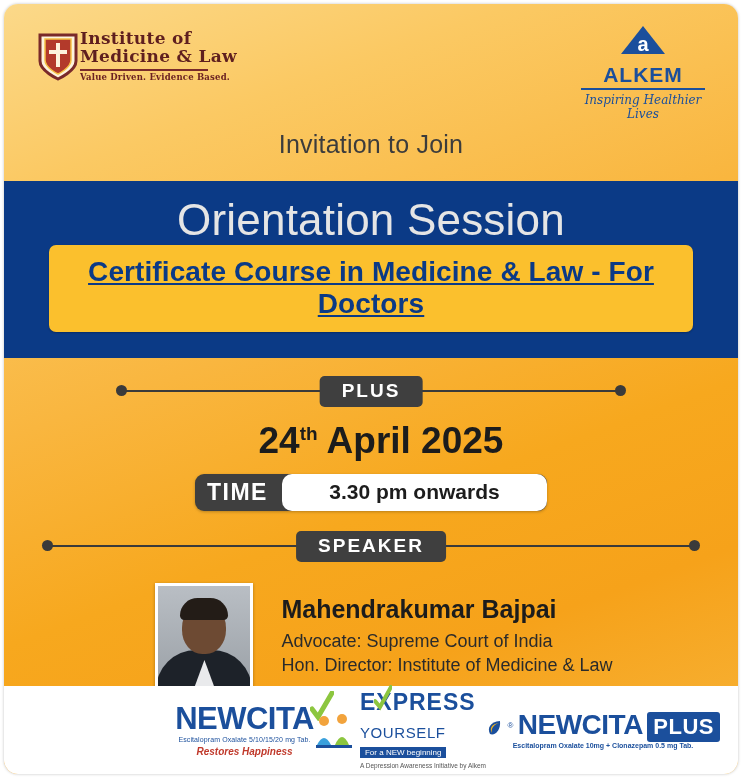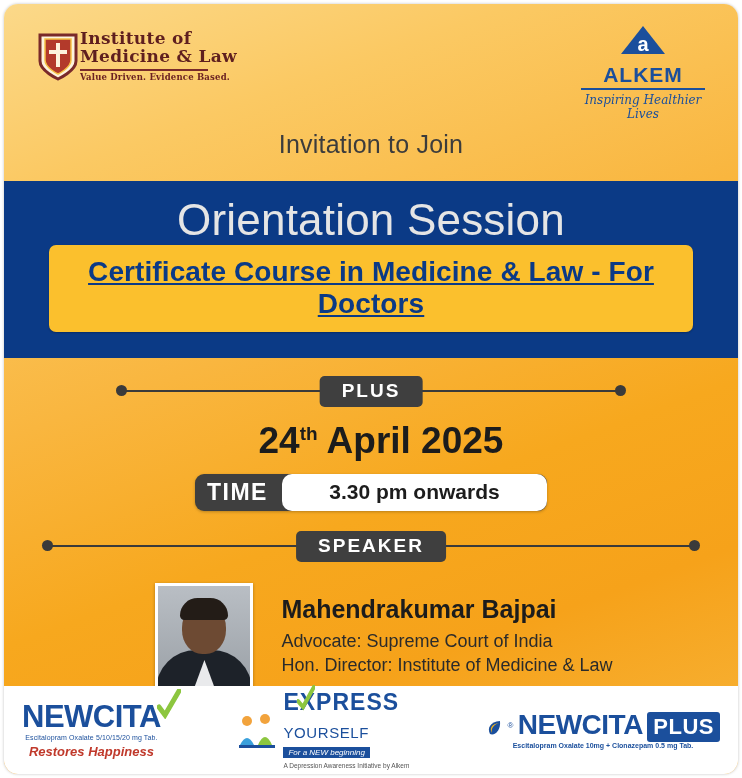"NEWCITA" .partner-bar { justify-content: space-between -> flex-end }
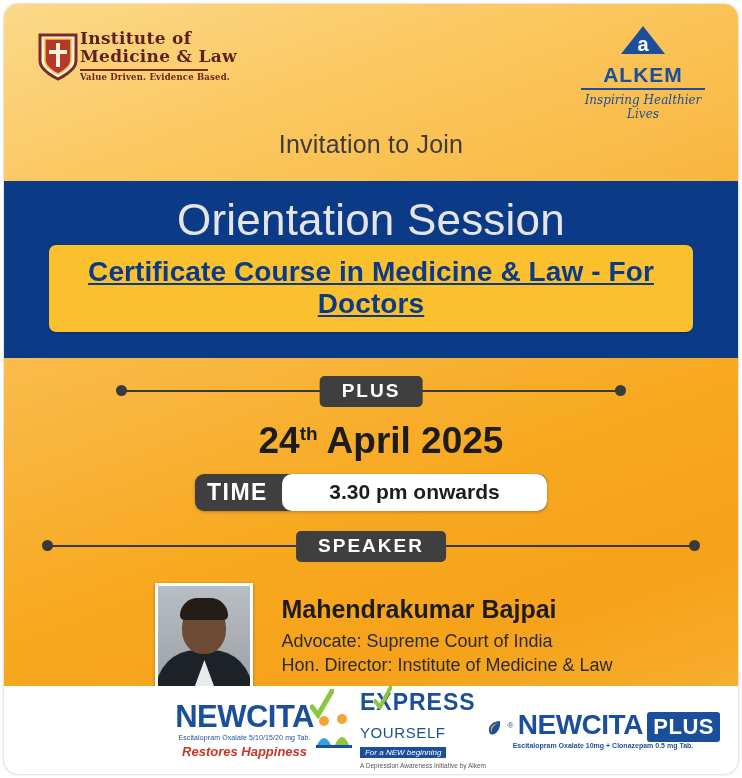"Restores Happiness" .newcita-slogan { font-size: 13px -> 10px }
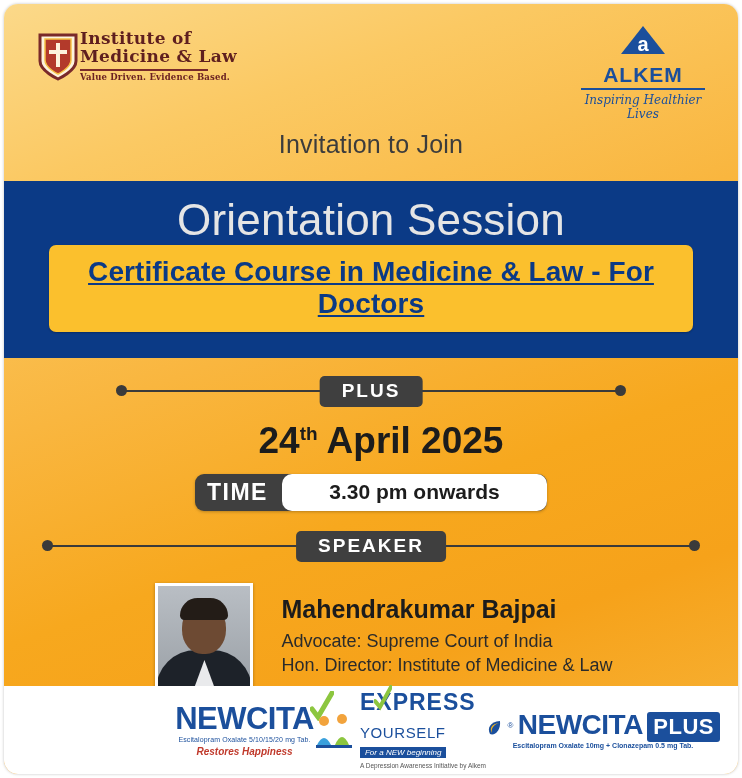"For a NEW beginning" .ey-bar { font-style: italic -> none }
